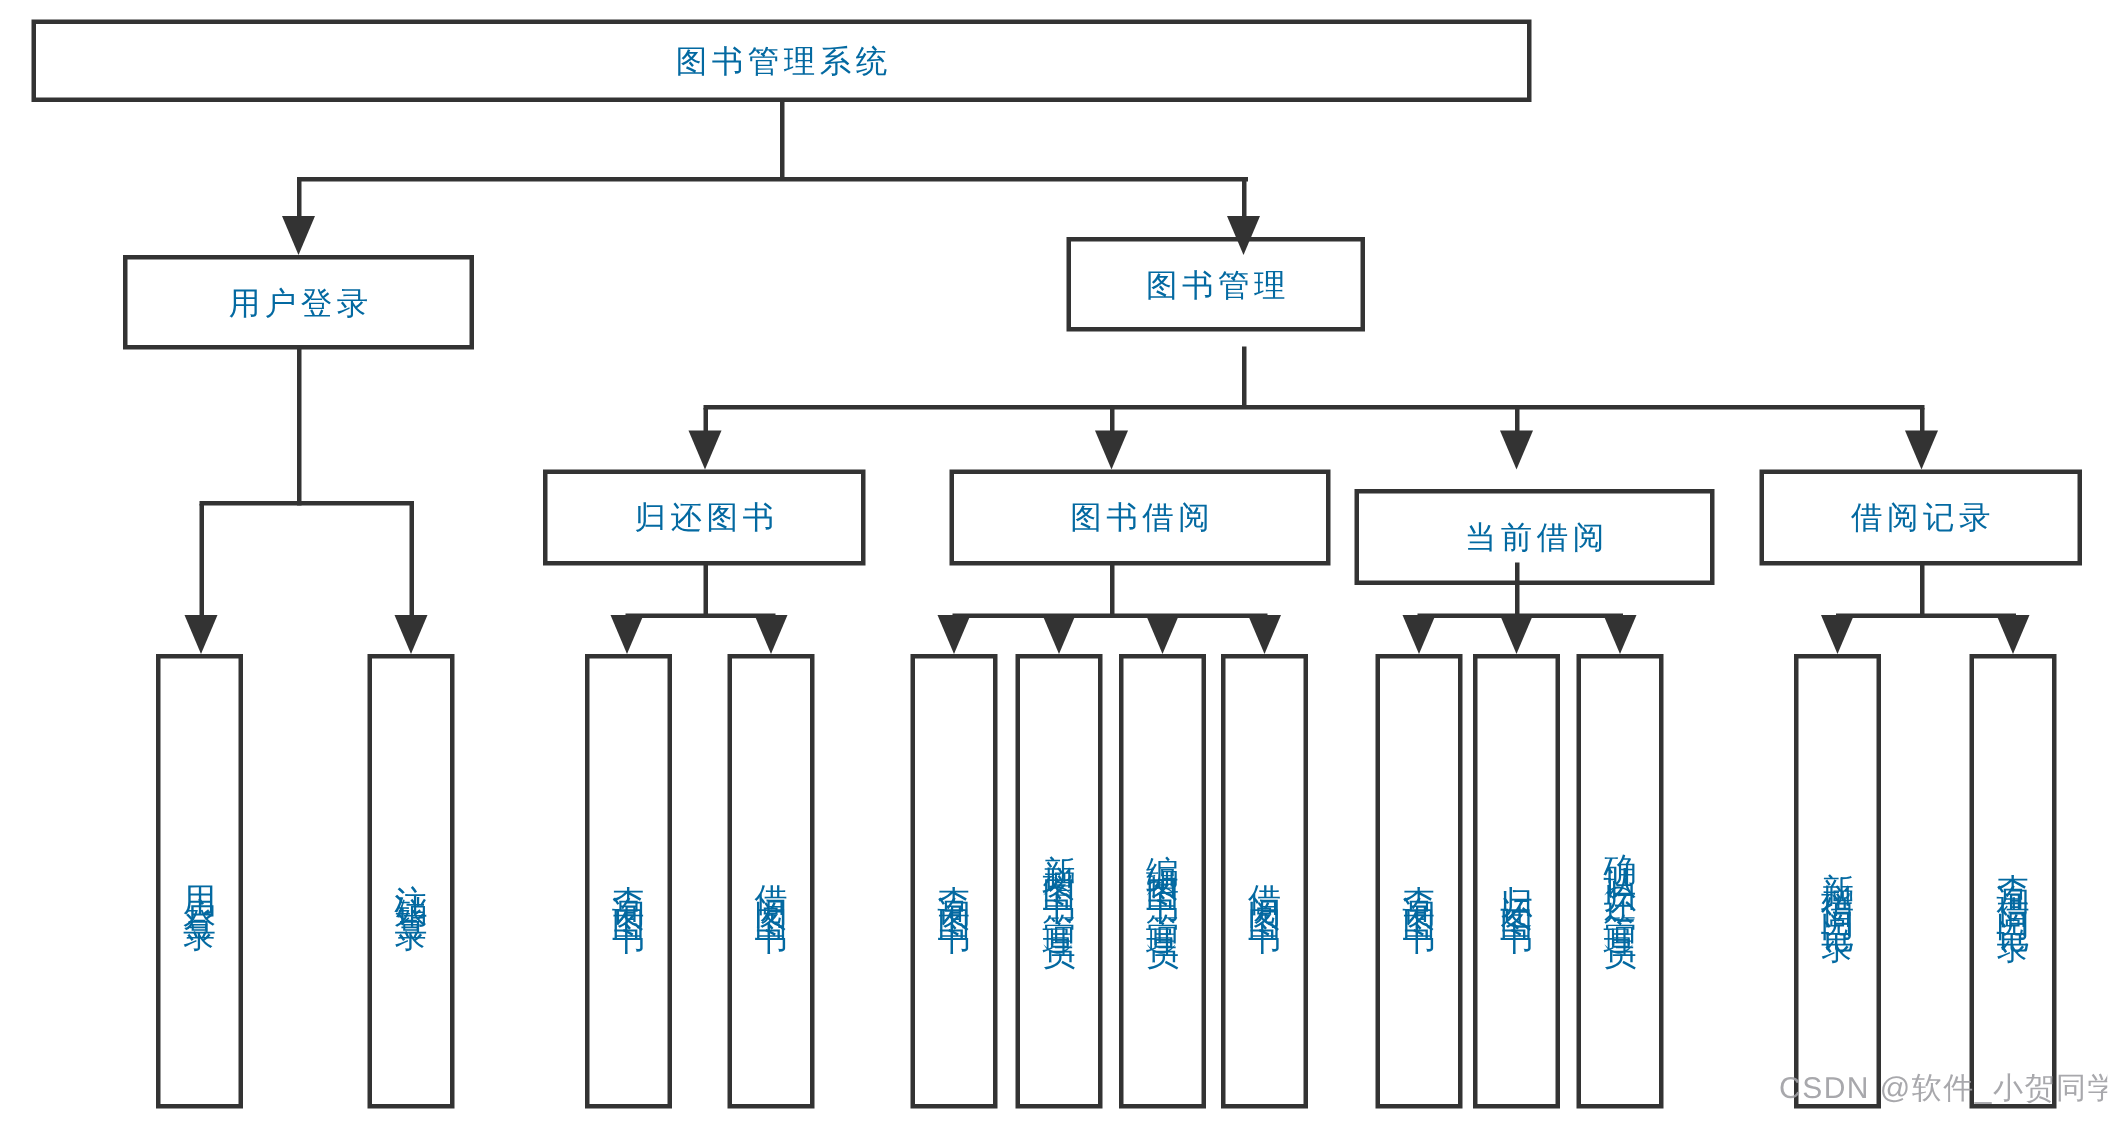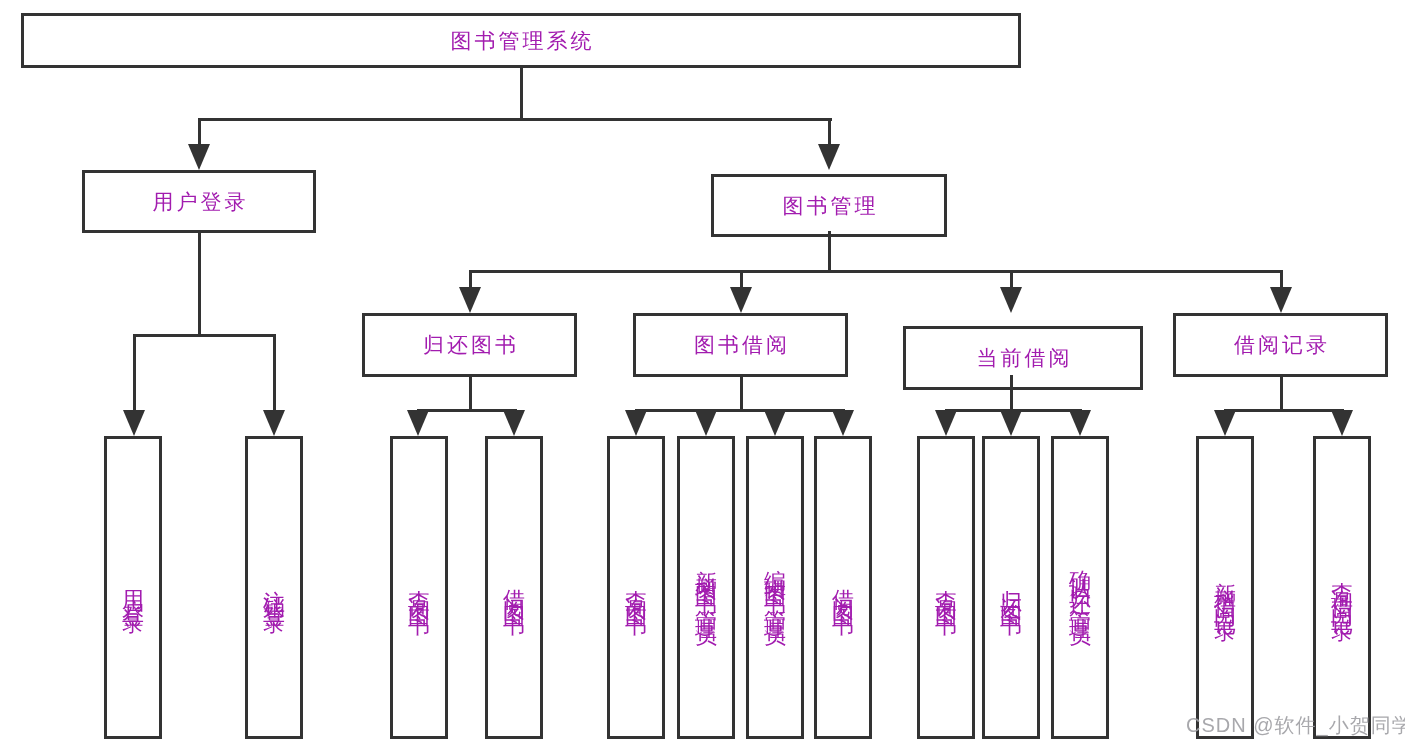"图书管理系统" .box .lbl { color: #a21caf -> #0369a1 }
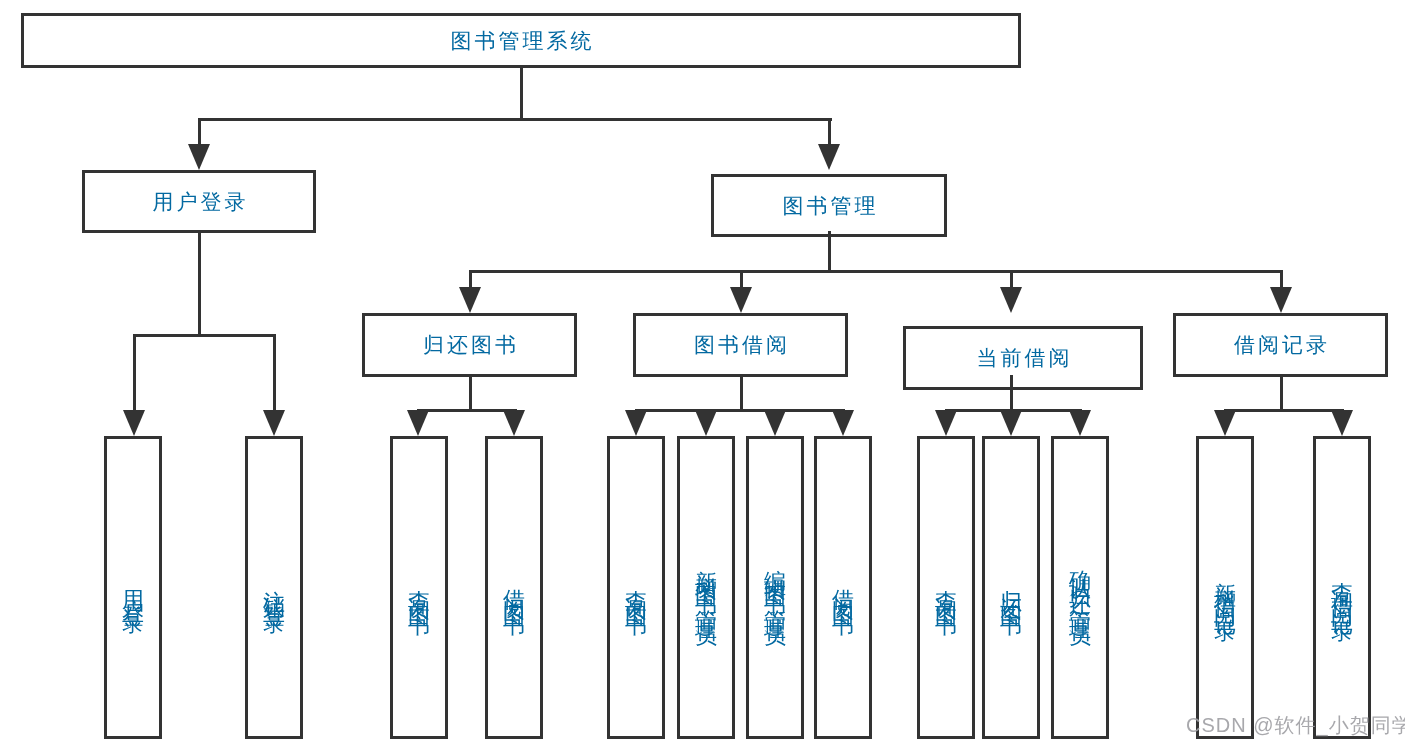"图书管理" div.box { top: 174px -> 158px; width: 236px -> 199px }
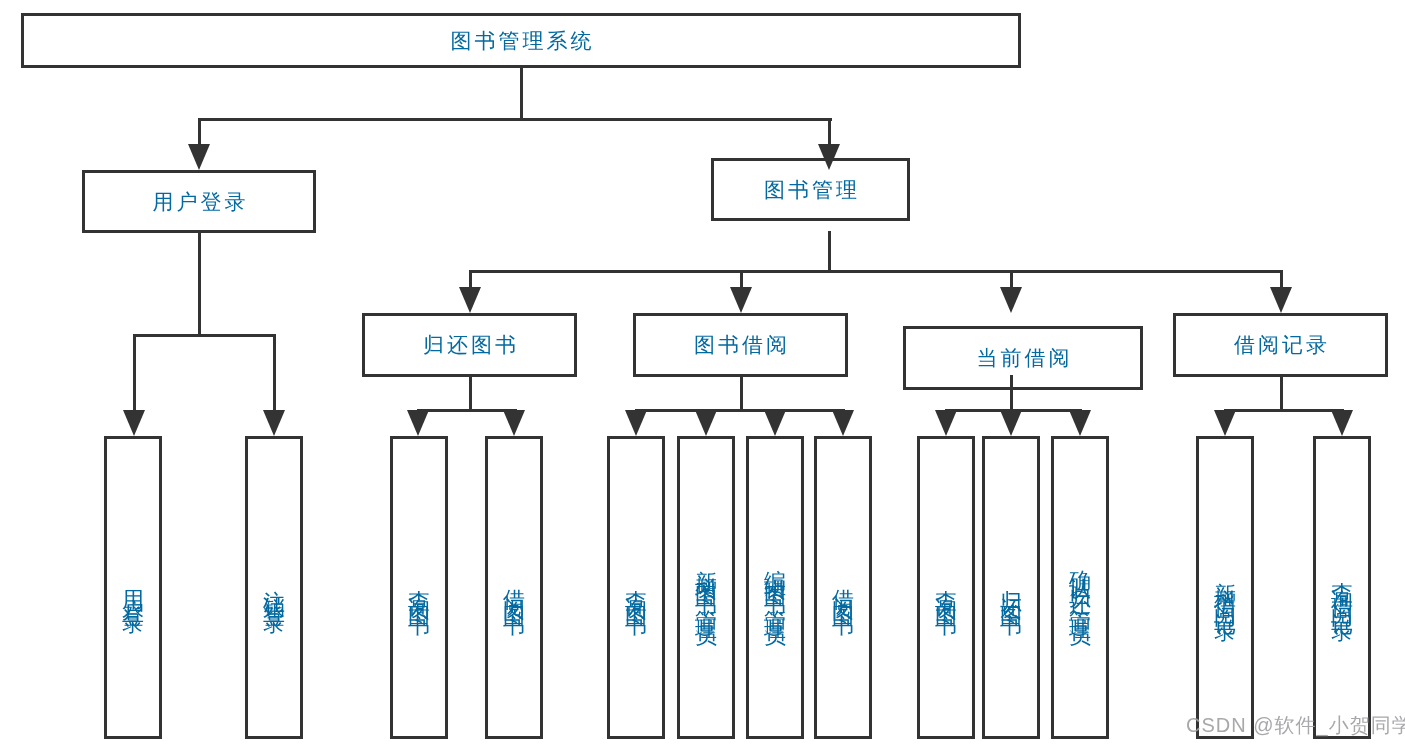"图书借阅" div.box { width: 215px -> 254px }
